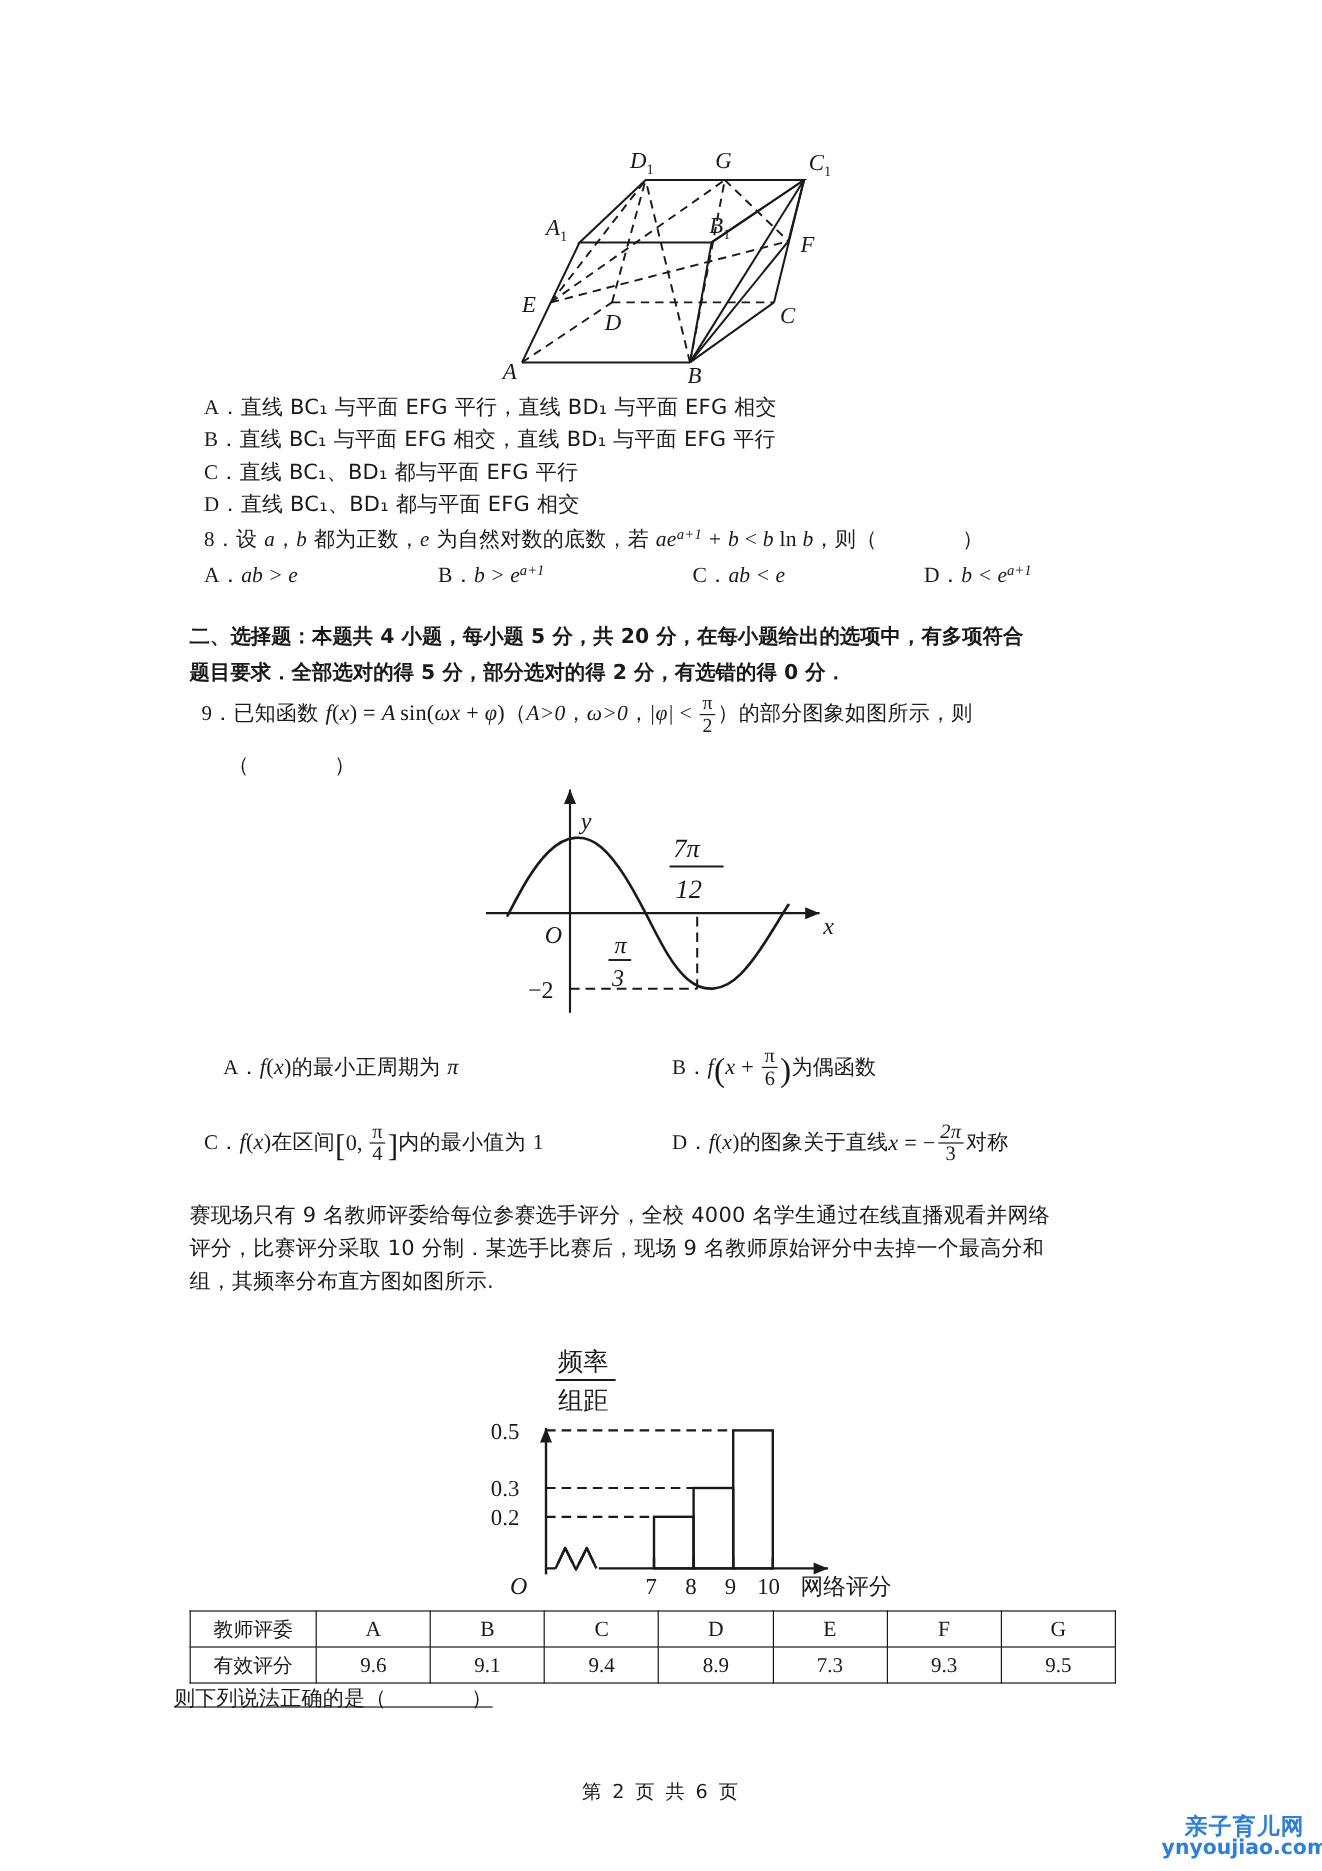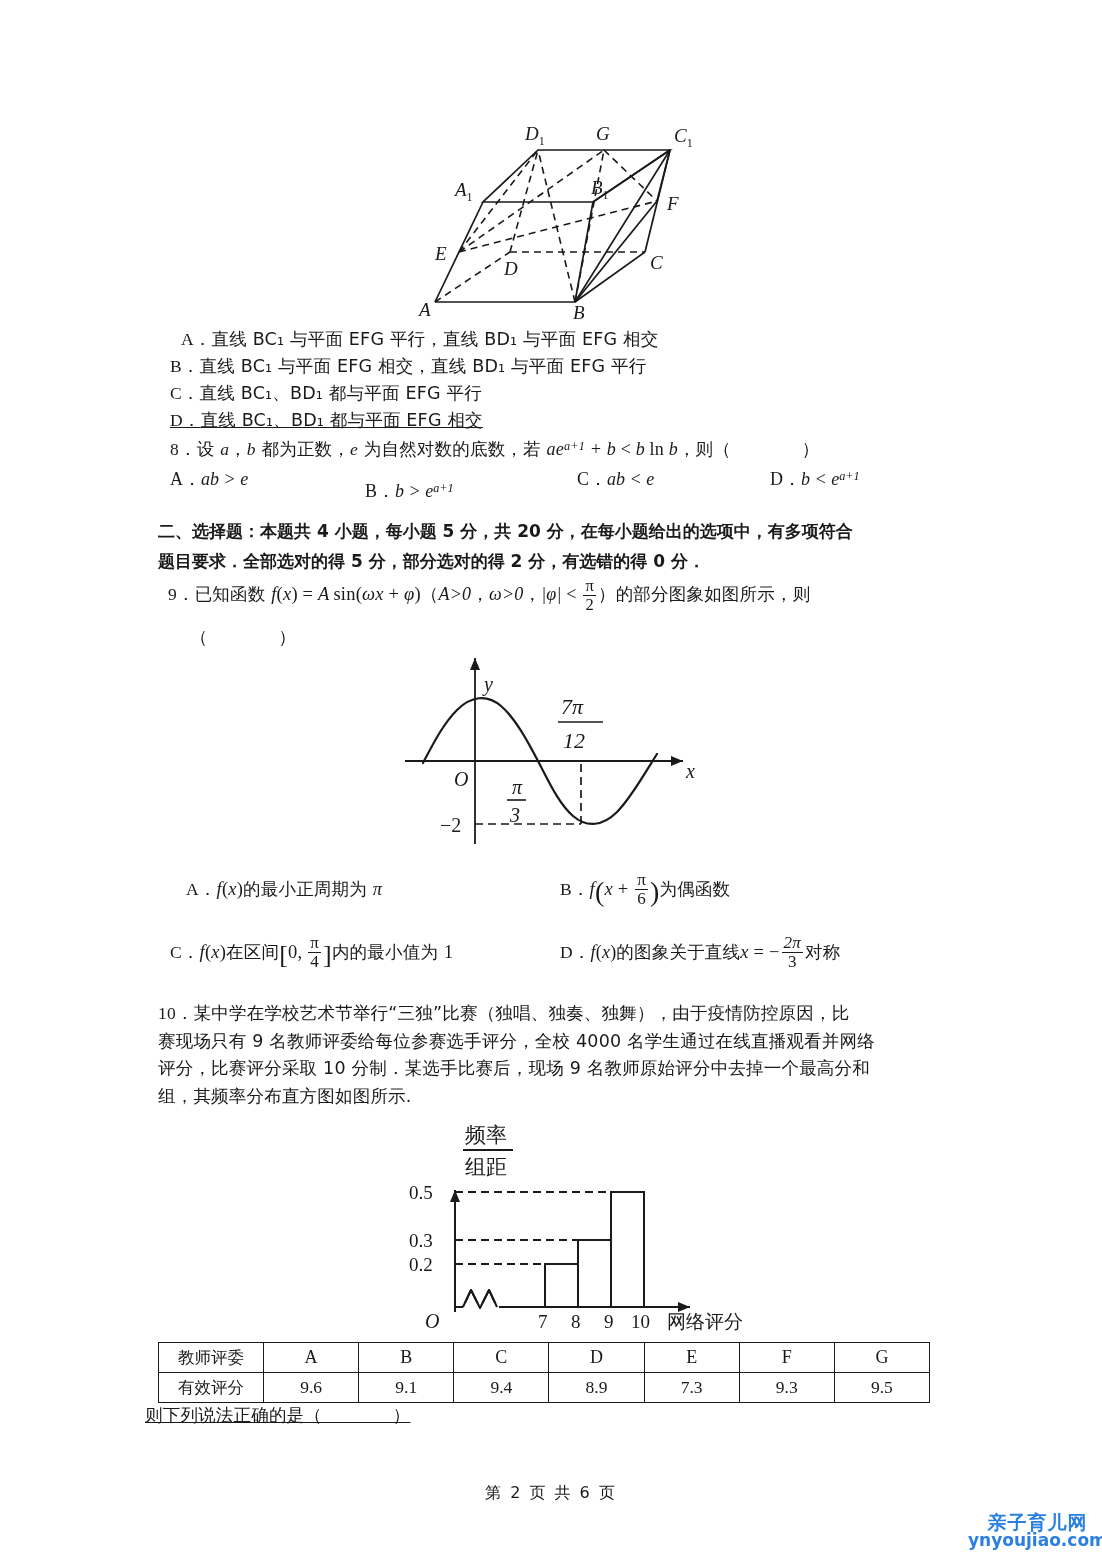"A．直线 BC₁ 与平面 EFG 平行，直线" div.blk { margin-left: 11px -> none }
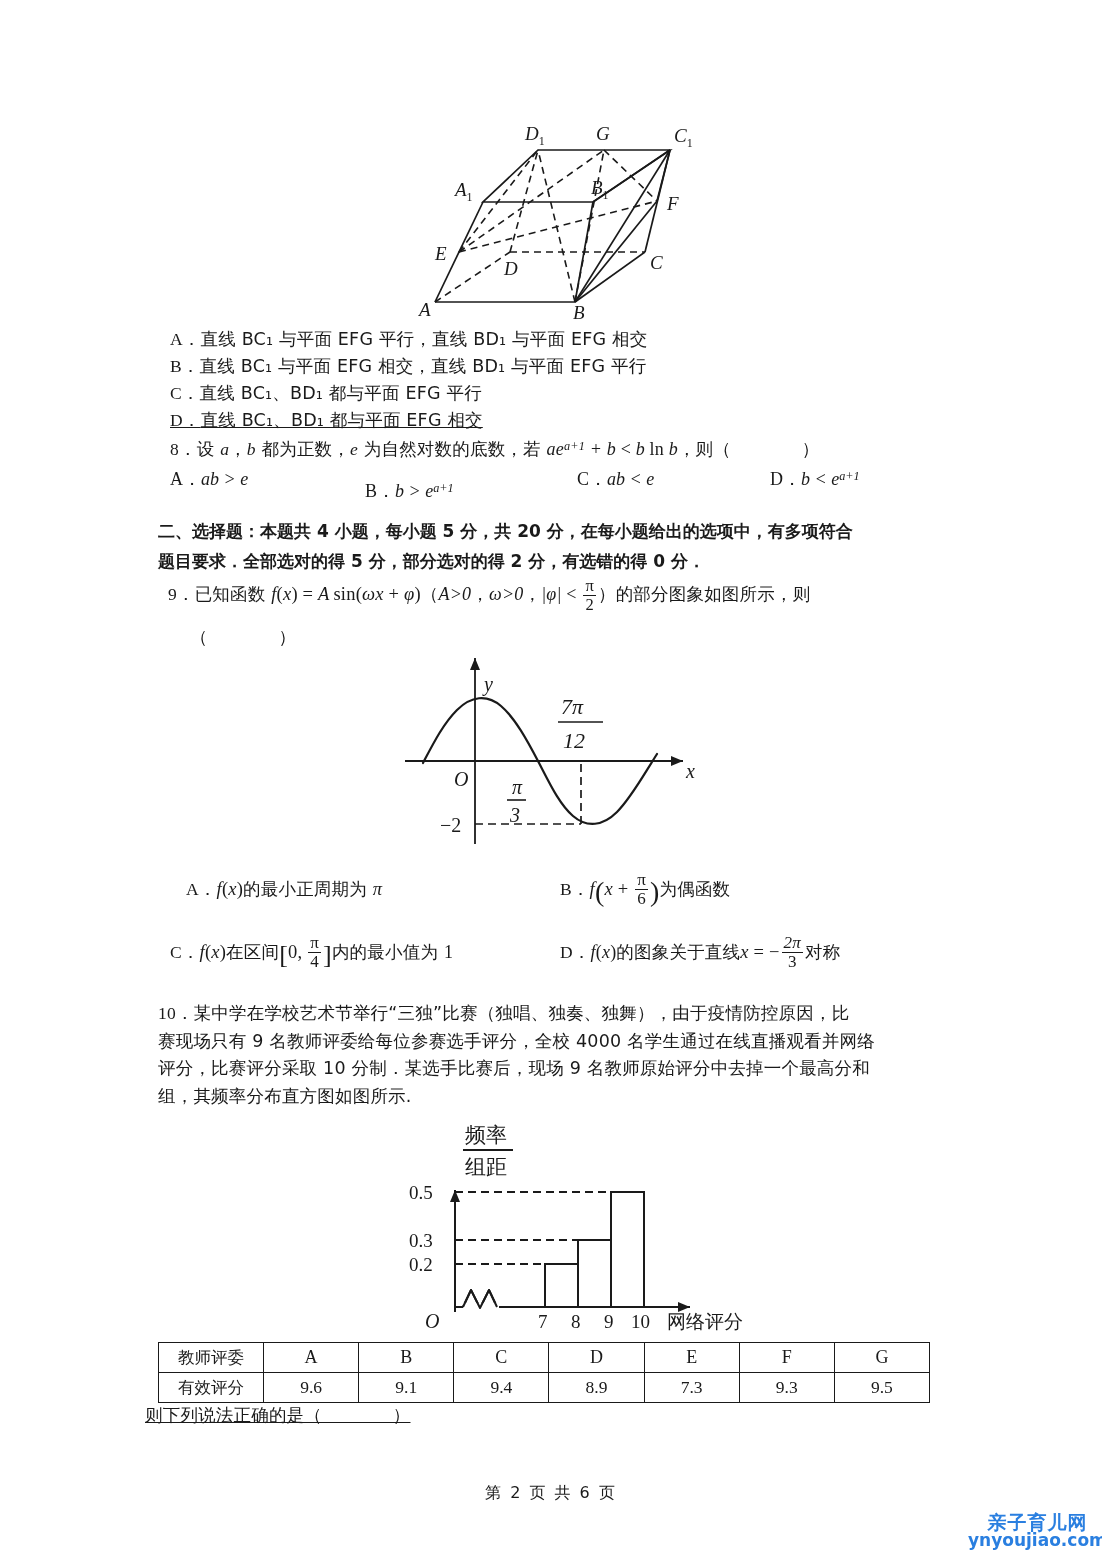"D．直线 BC₁、BD₁ 都与平面 EFG 相交" div.blk { text-decoration: underline -> none }
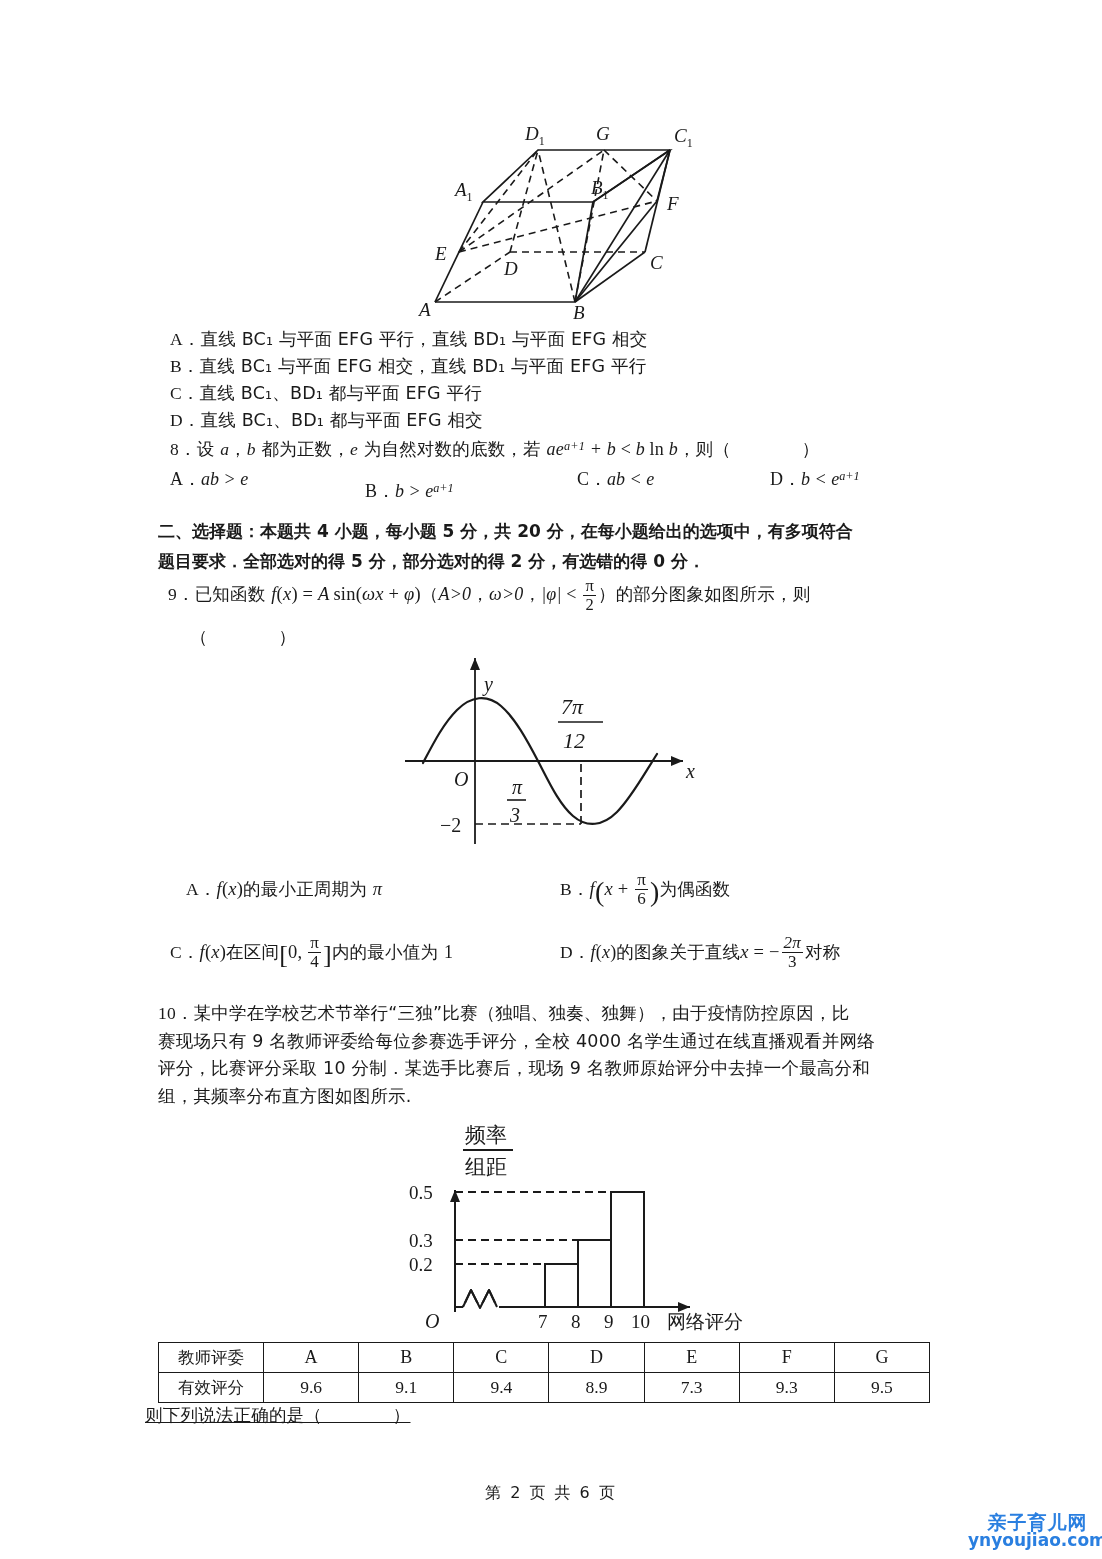"B．b > ea+1" div.blk { margin-top: 12px -> none }
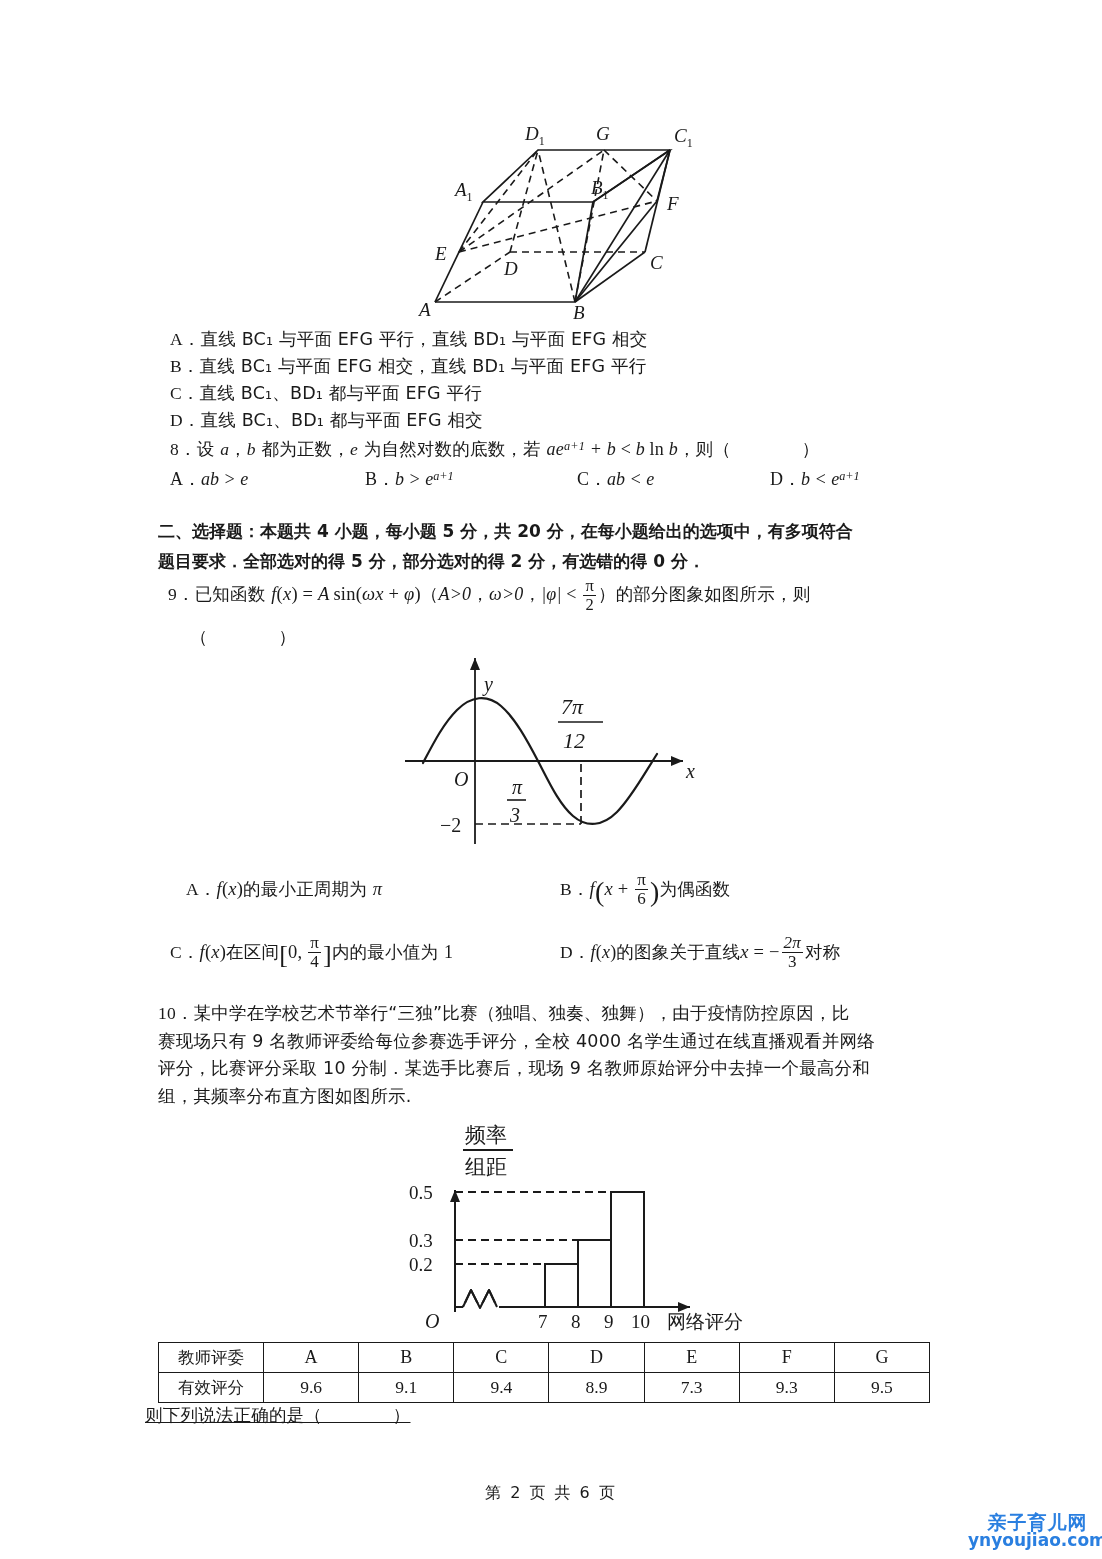"10．某中学在学校艺术节举行“三独”比赛（独唱、独奏、独舞），由于疫情防控原因，" div { html: <div><span>10</span><span>．</span><span>某中学在学校艺术节举行“三独”比赛（独唱、独奏、独舞），由于疫情防控原因，比</span></div> -> none }
